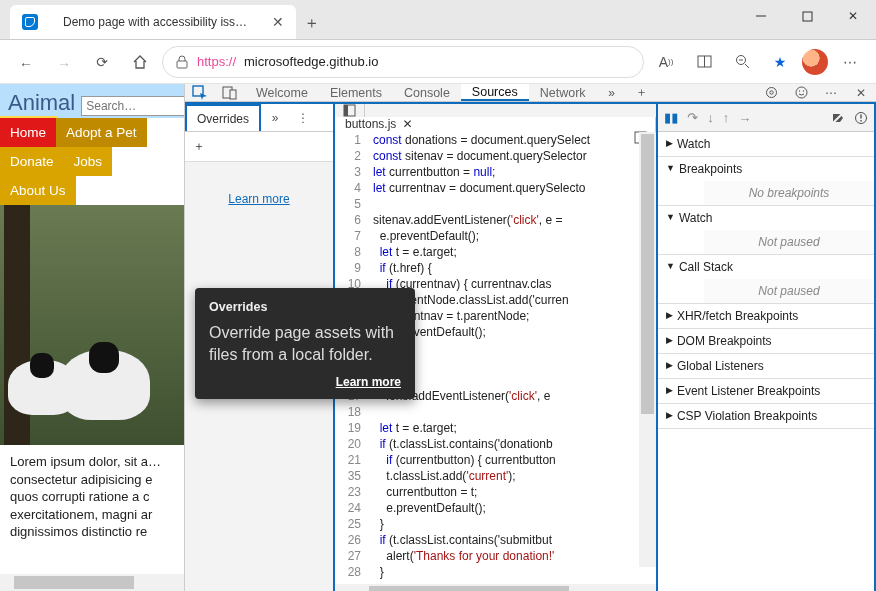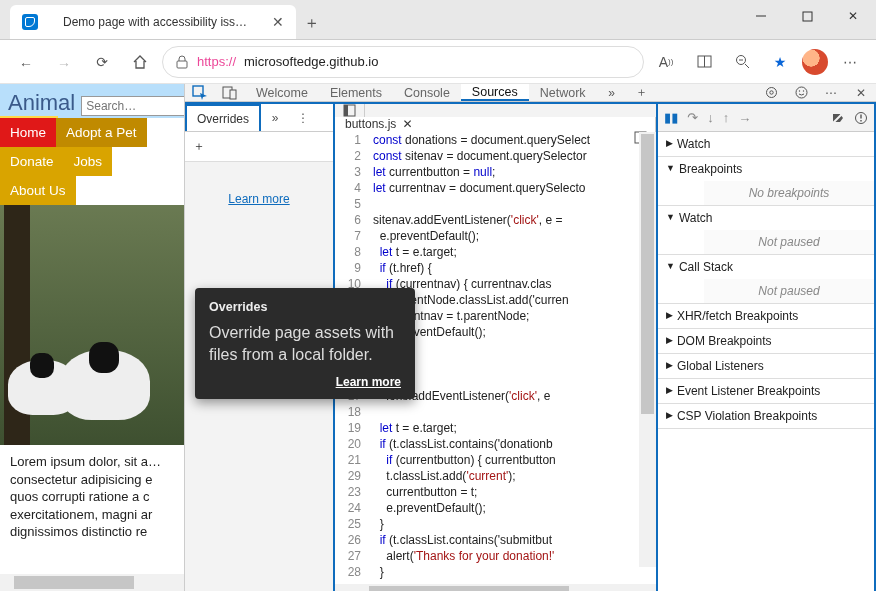"29" div { text: 29 -> 35 }
